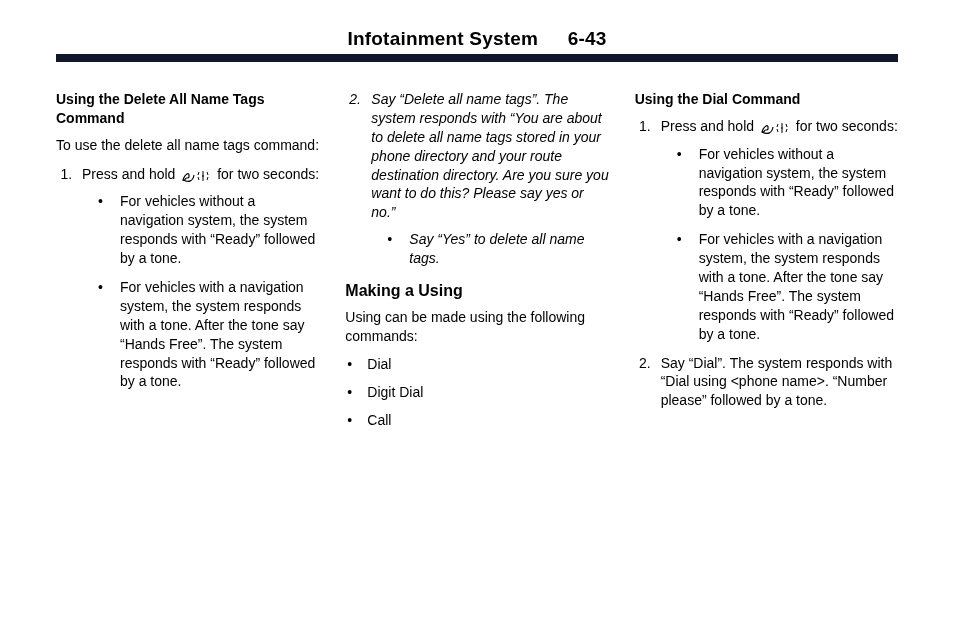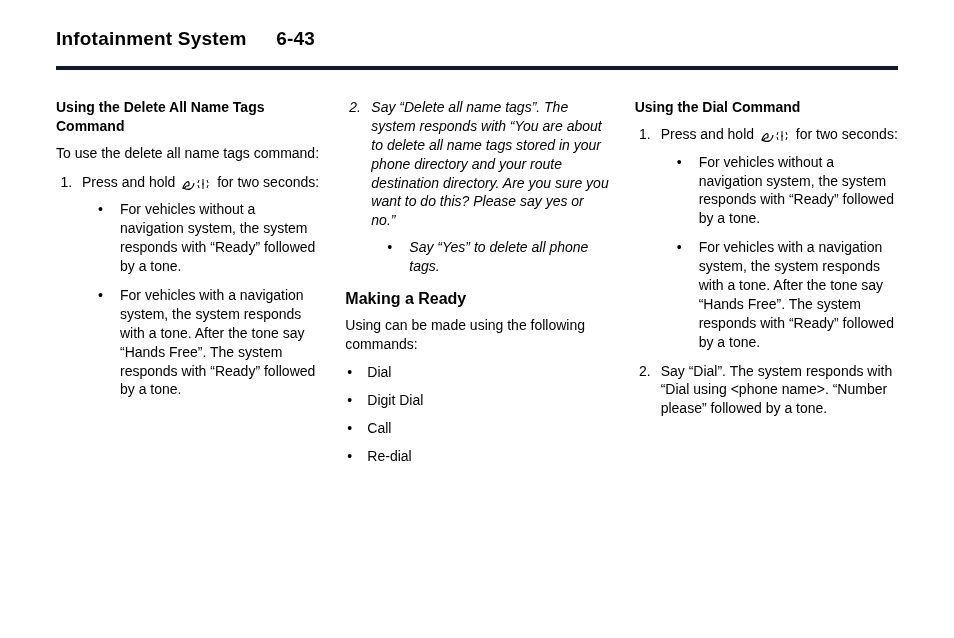"Infotainment System 6-43" .header { border-bottom: 4px solid #0f172a -> 8px solid #0f172a; padding-bottom: 16px -> 4px; text-align: left -> center }
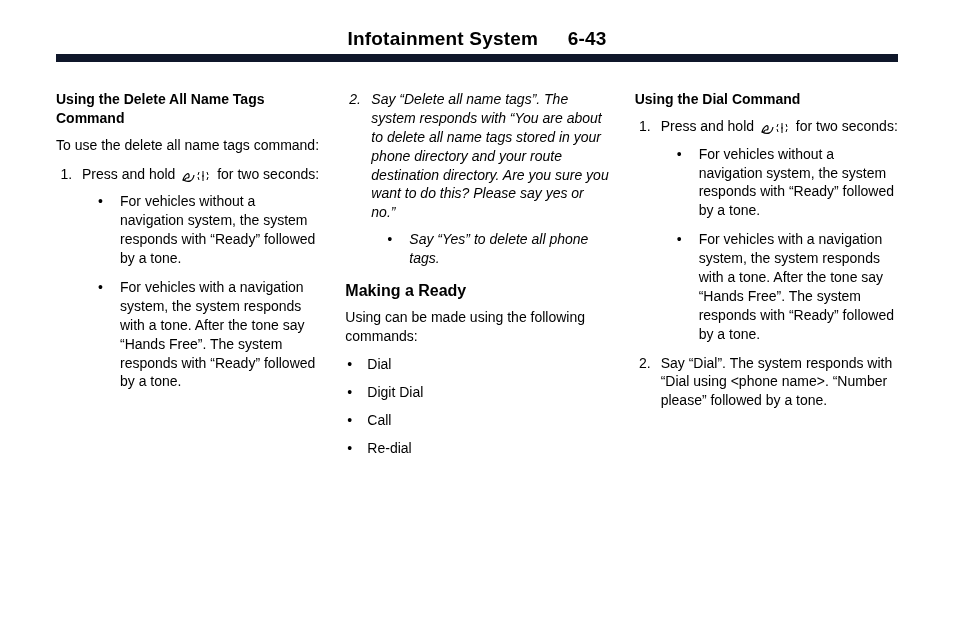"Say “Yes” to delete all" li { text: phone -> name }
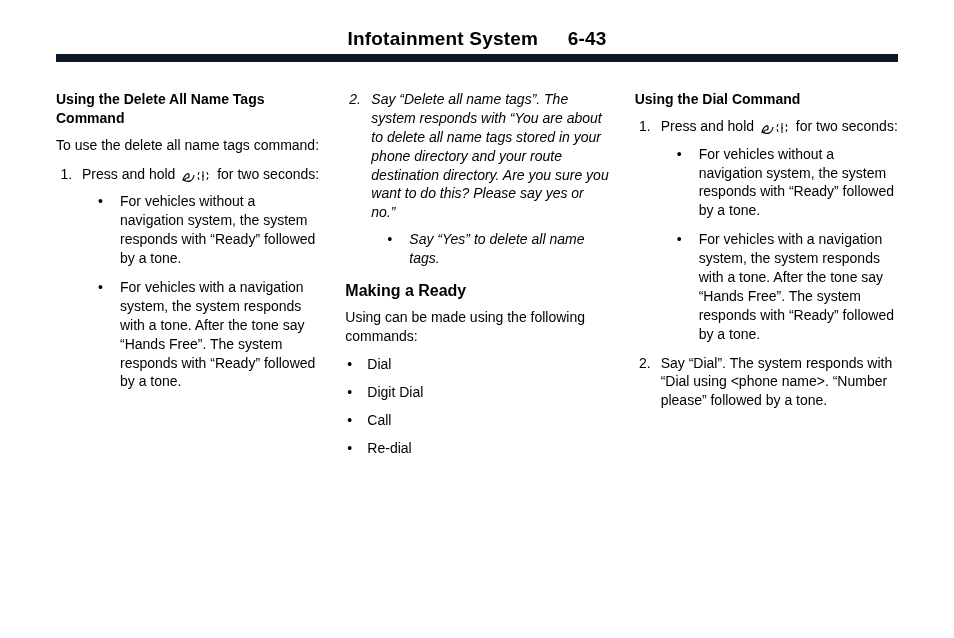"Making a Ready" div.h2 { text: Ready -> Using }
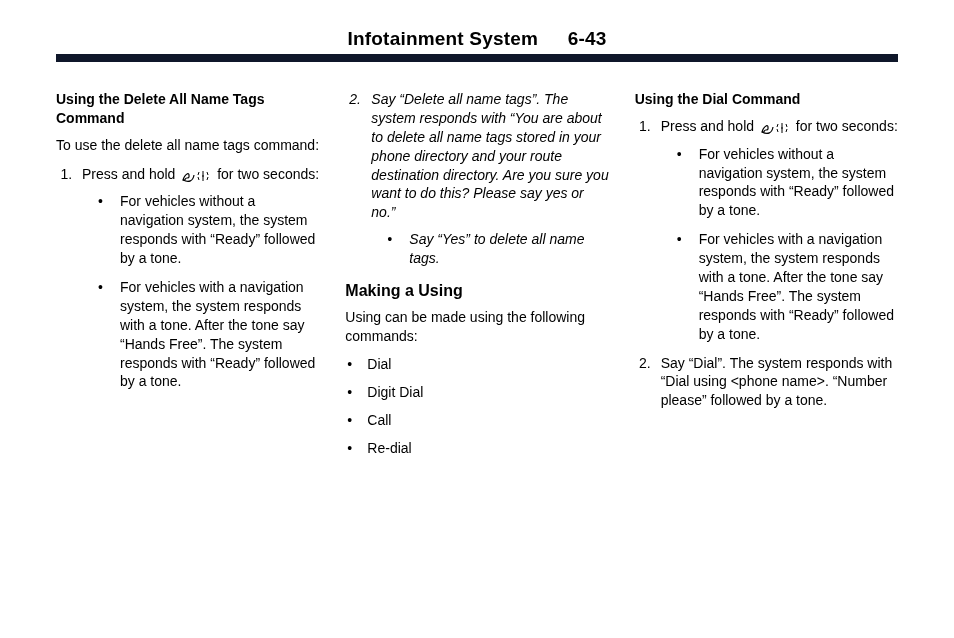"Re-dial" li { html: <li>Re-dial</li> -> none }
